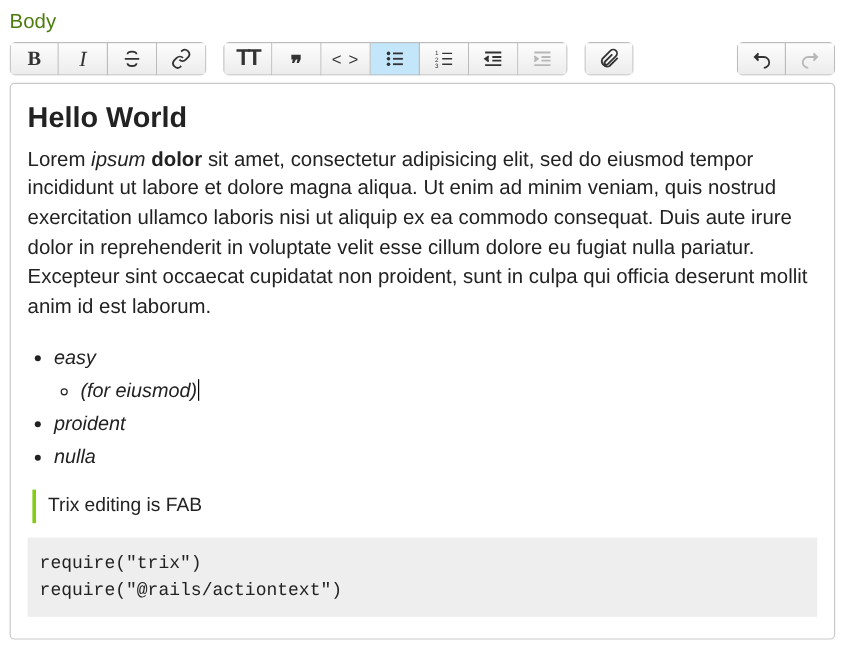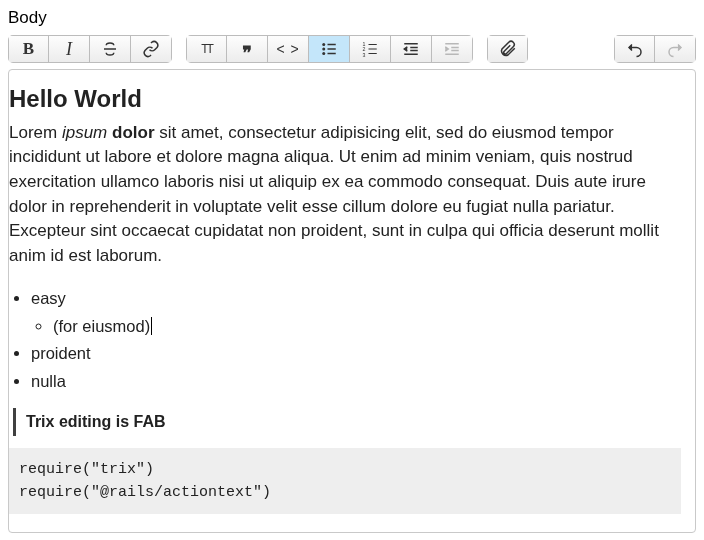"Body" .field-label { color: #000000 -> #4d7c0f }
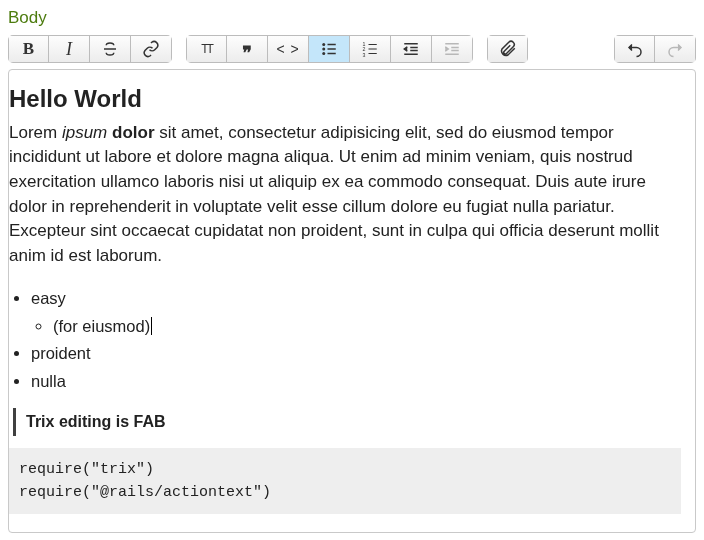"TT" .g-heading { font-size: 12px -> 19px; font-weight: 400 -> 700 }
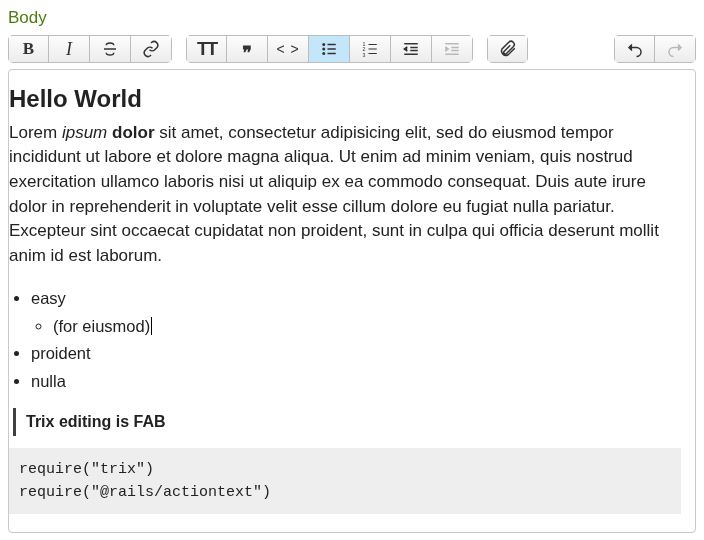"Hello World" .editor-wrap { padding: 12px 14px 18px 0 -> 12px 14px 18px 14px }
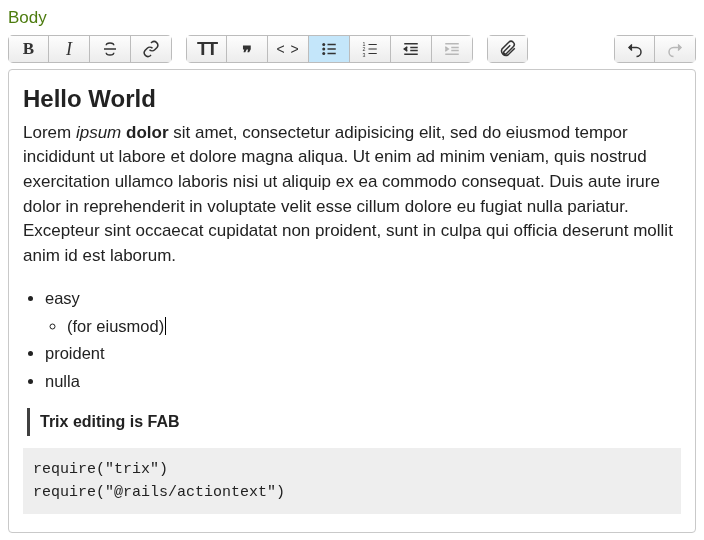"easy" .editor-wrap ul { font-style: none -> italic }
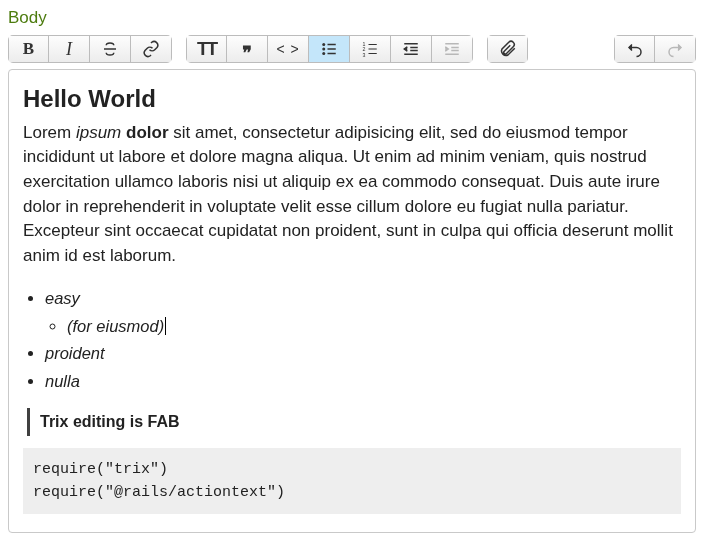"Trix editing is FAB" blockquote { border-left: 3px solid #404040 -> 3px solid #84cc16; font-weight: bold -> none }
